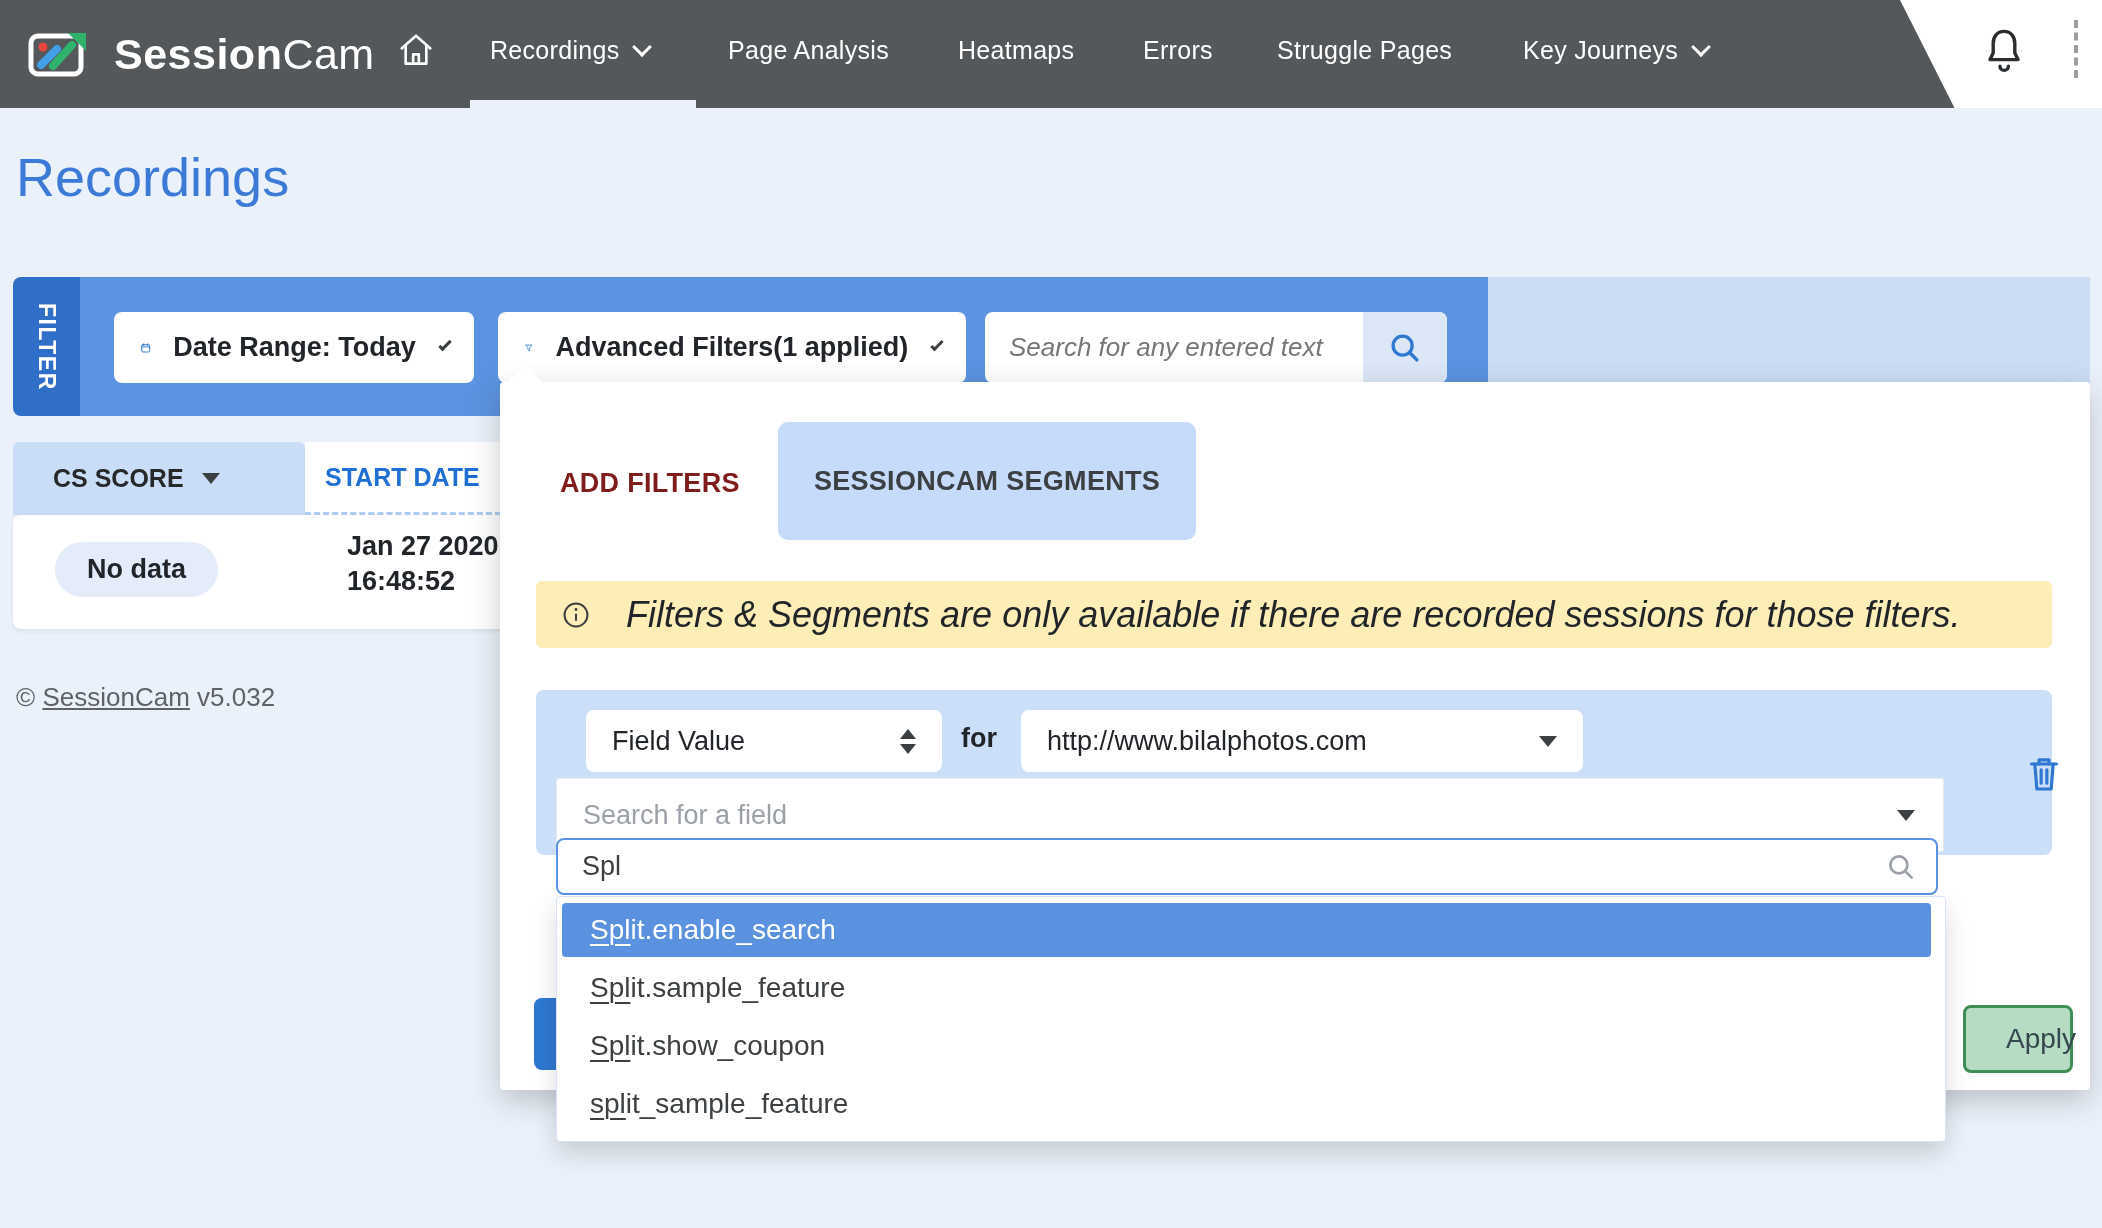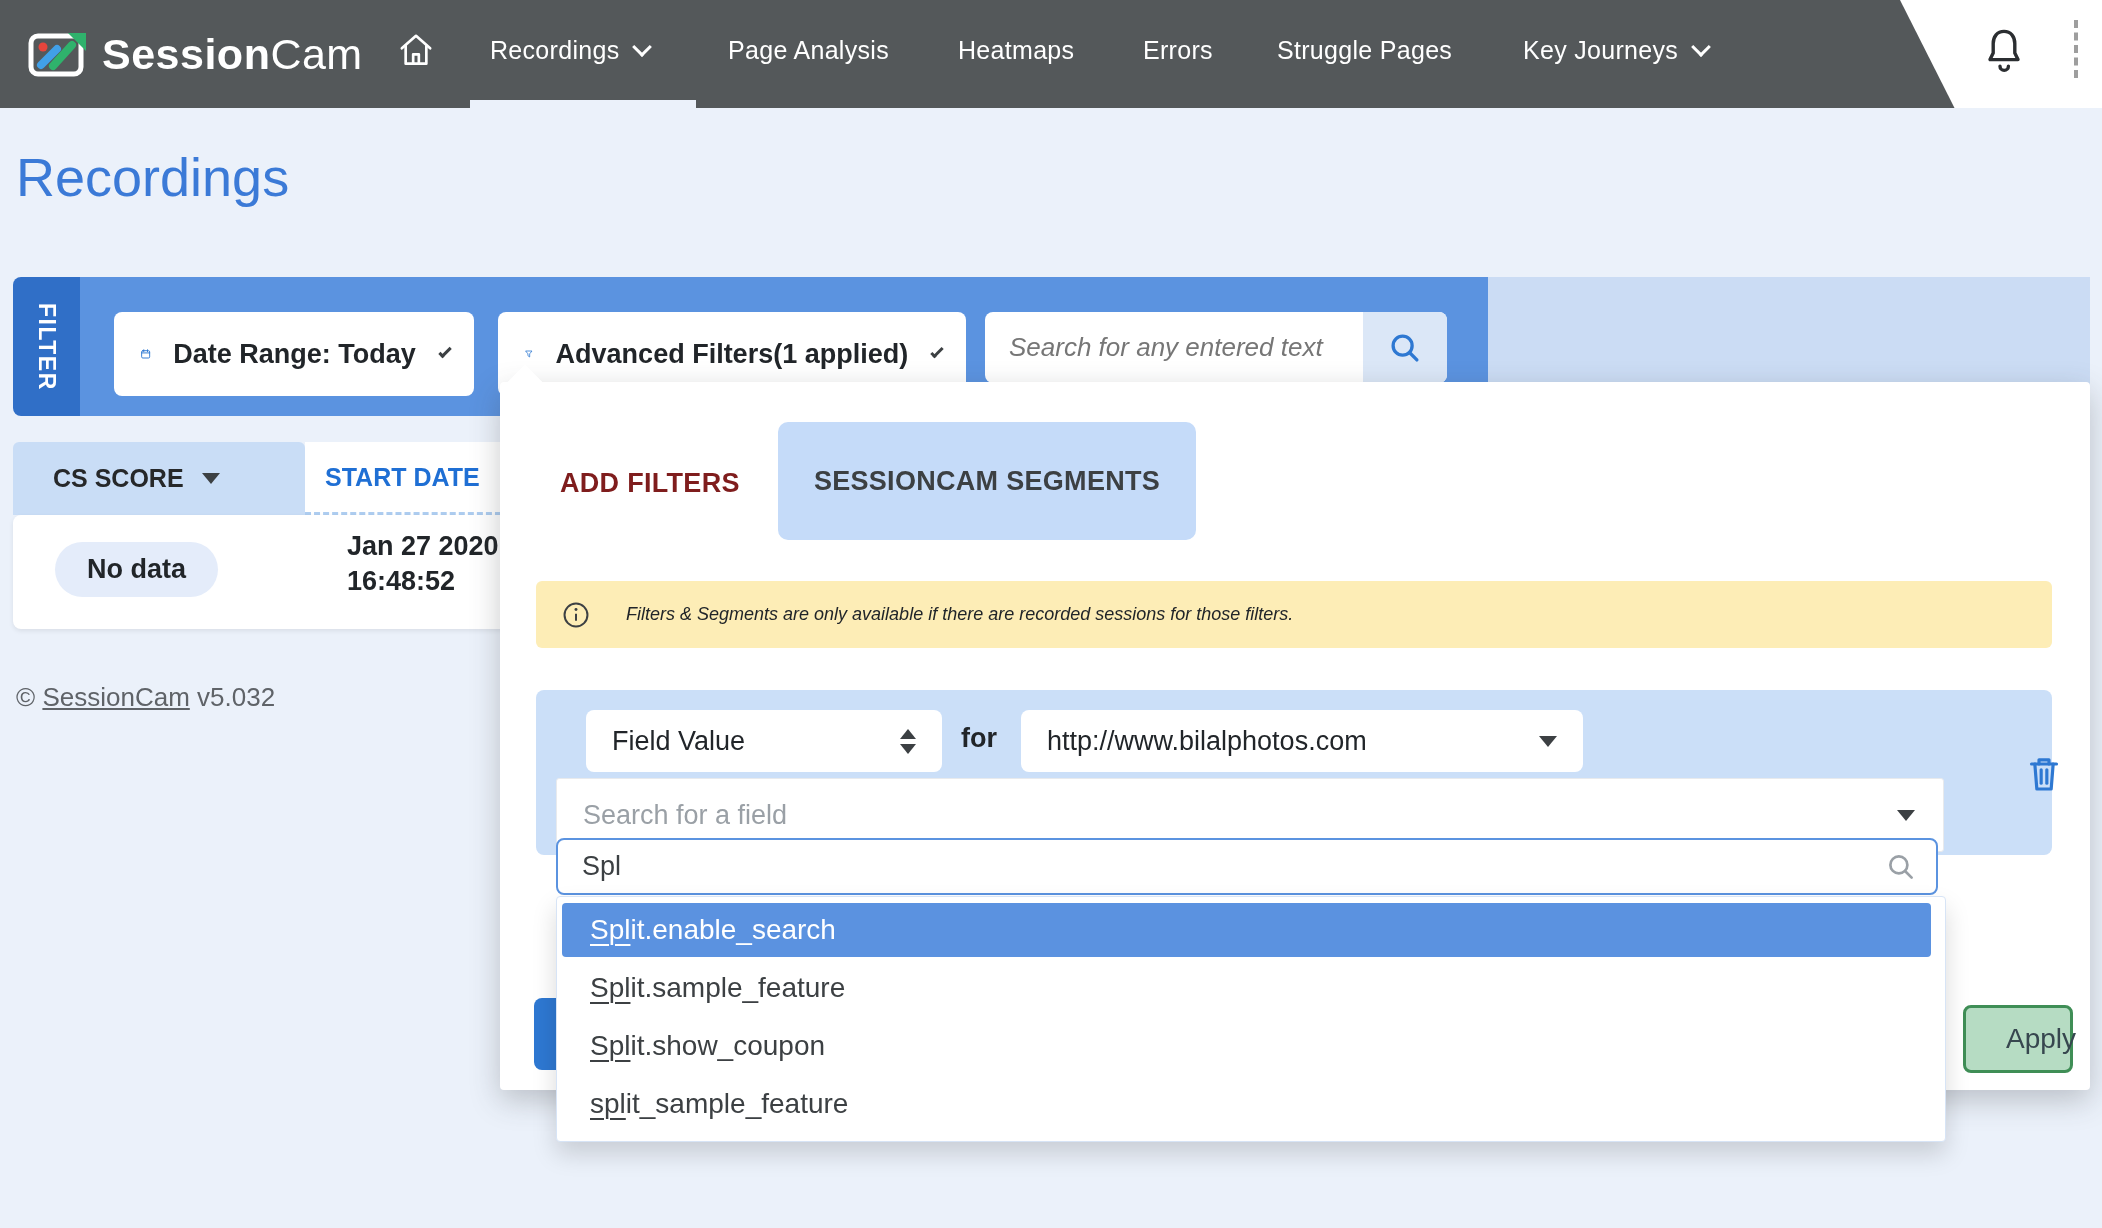"Session" .logo-text b { margin-left: none -> 12px }
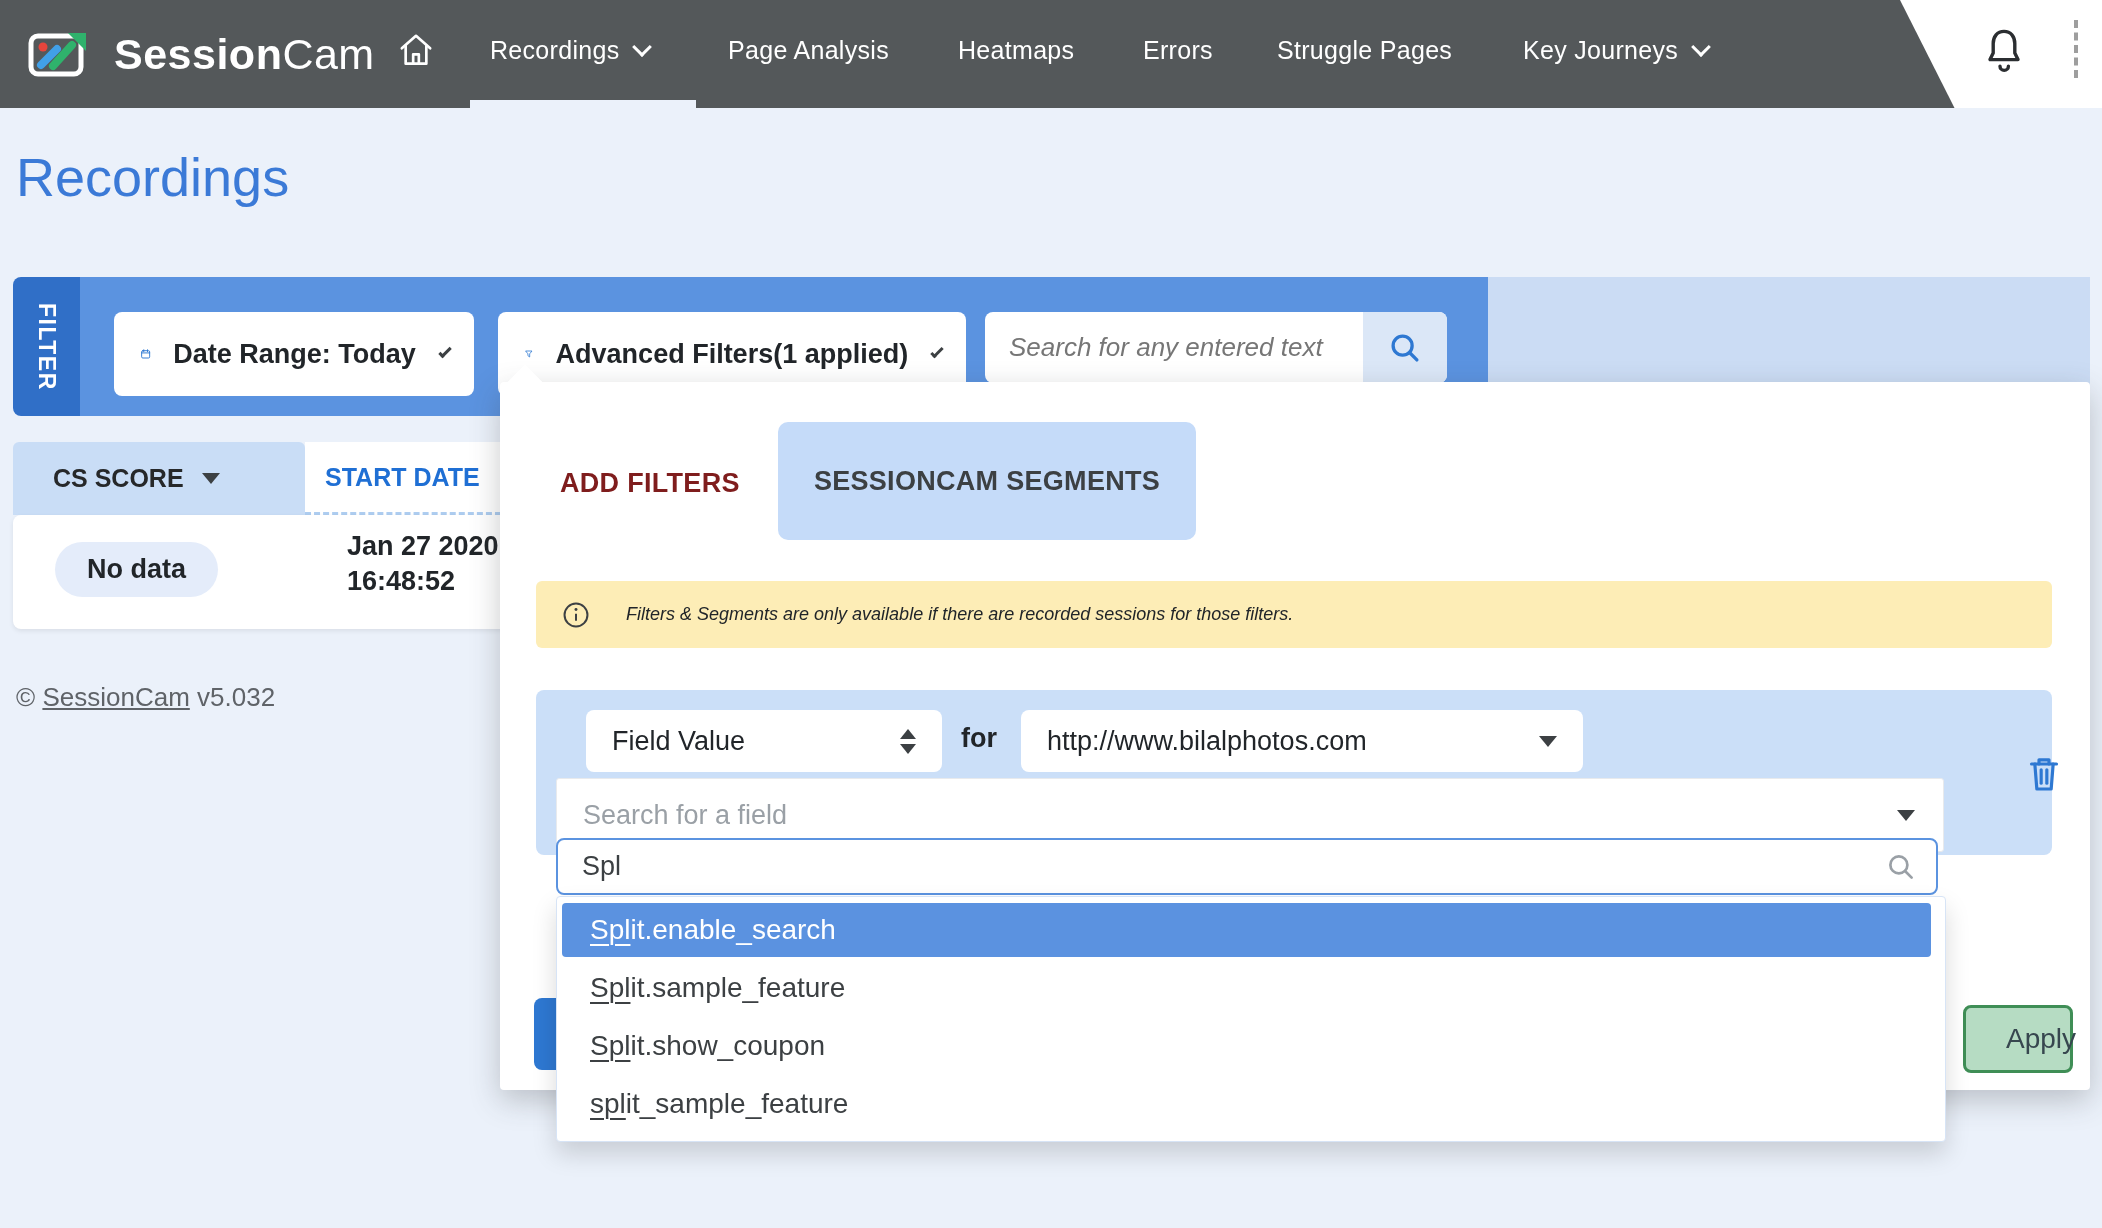"Date Range: Today" .bar-btn { height: 84px -> 71px }
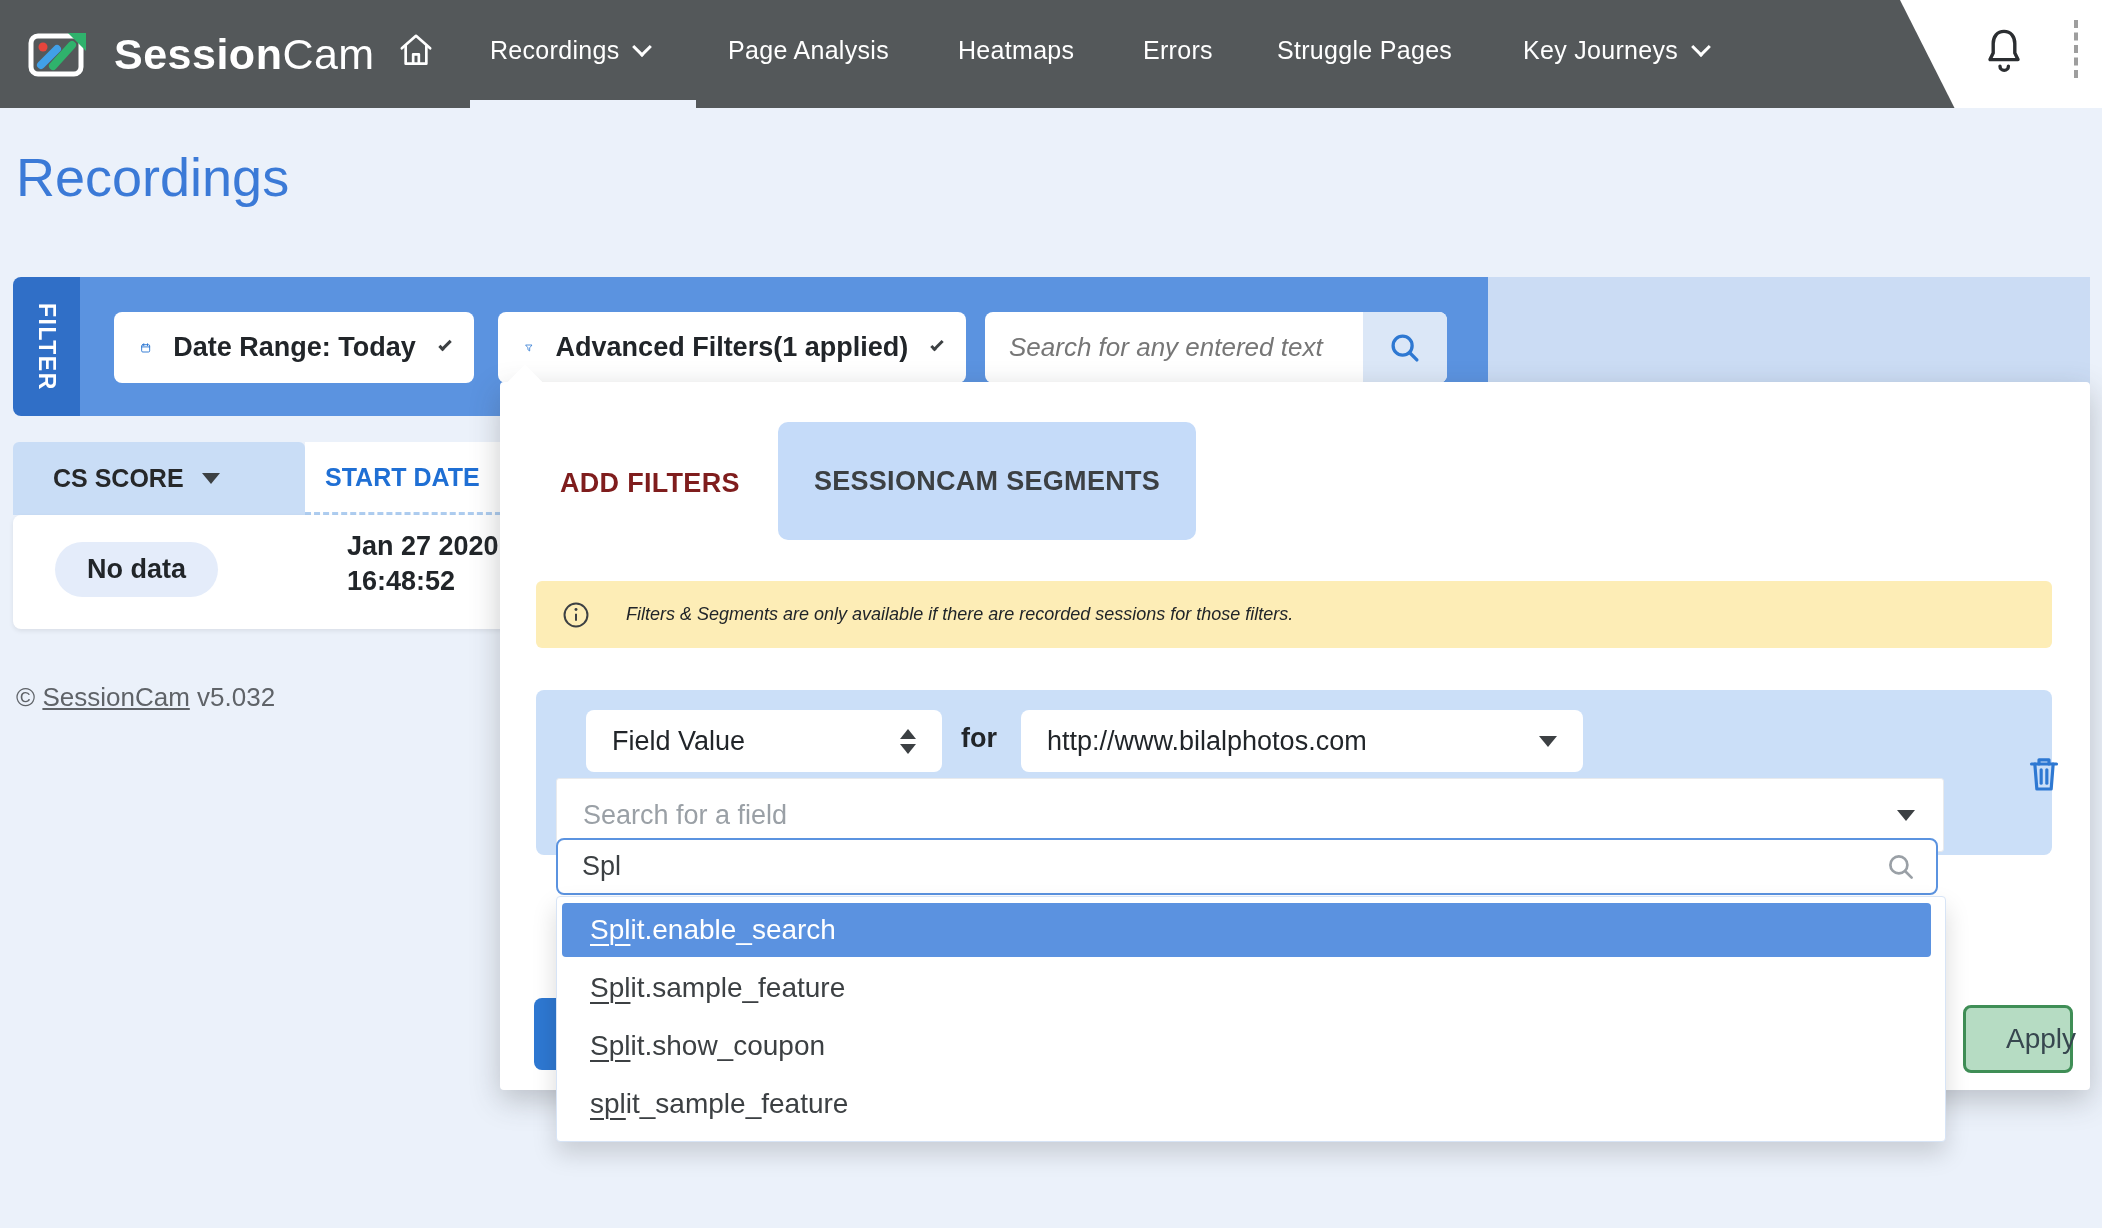"Filters & Segments are only" .banner .txt { font-size: 18px -> 36px }
